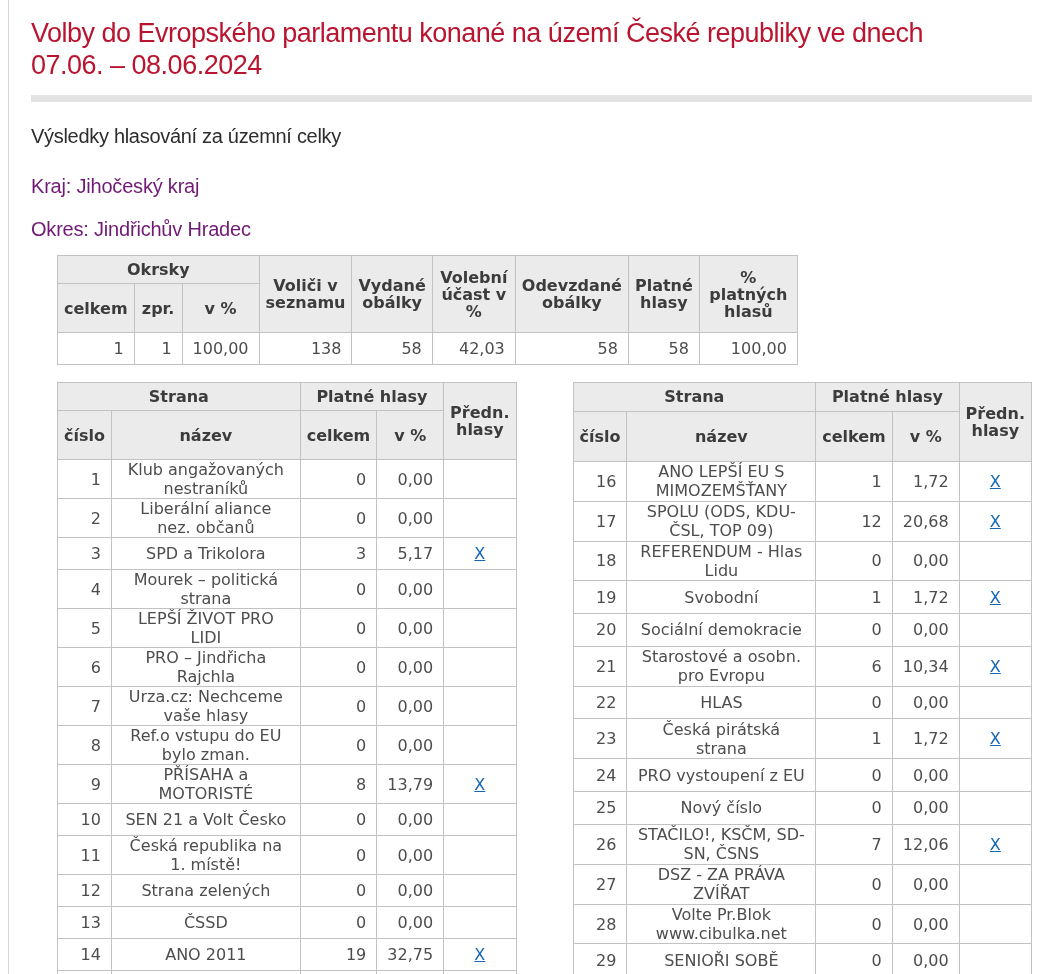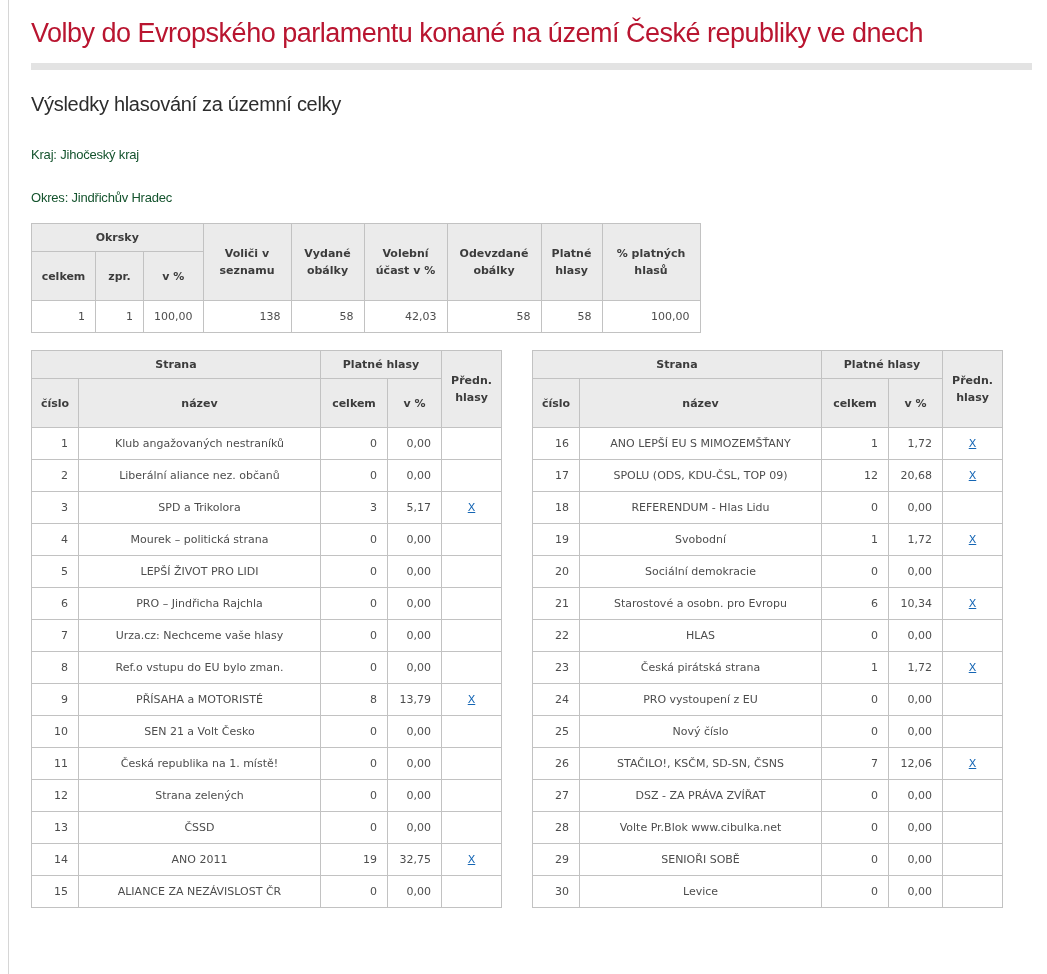"07.06. – 08.06.2024" span { html: none -> <span>07.06. – 08.06.2024</span> }
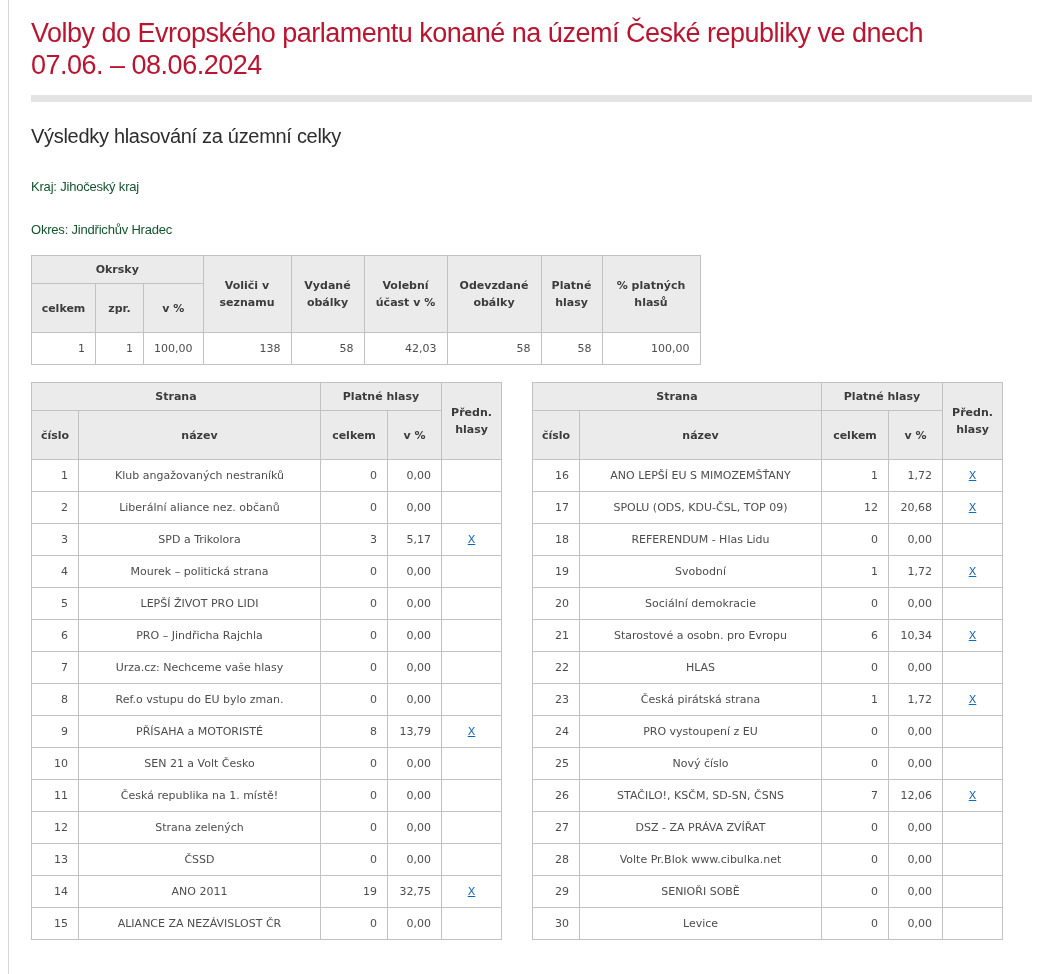"Kraj: Jihočeský kraj" p.loc-line { color: #14532d -> #701a75; font-size: 13px -> 20px }
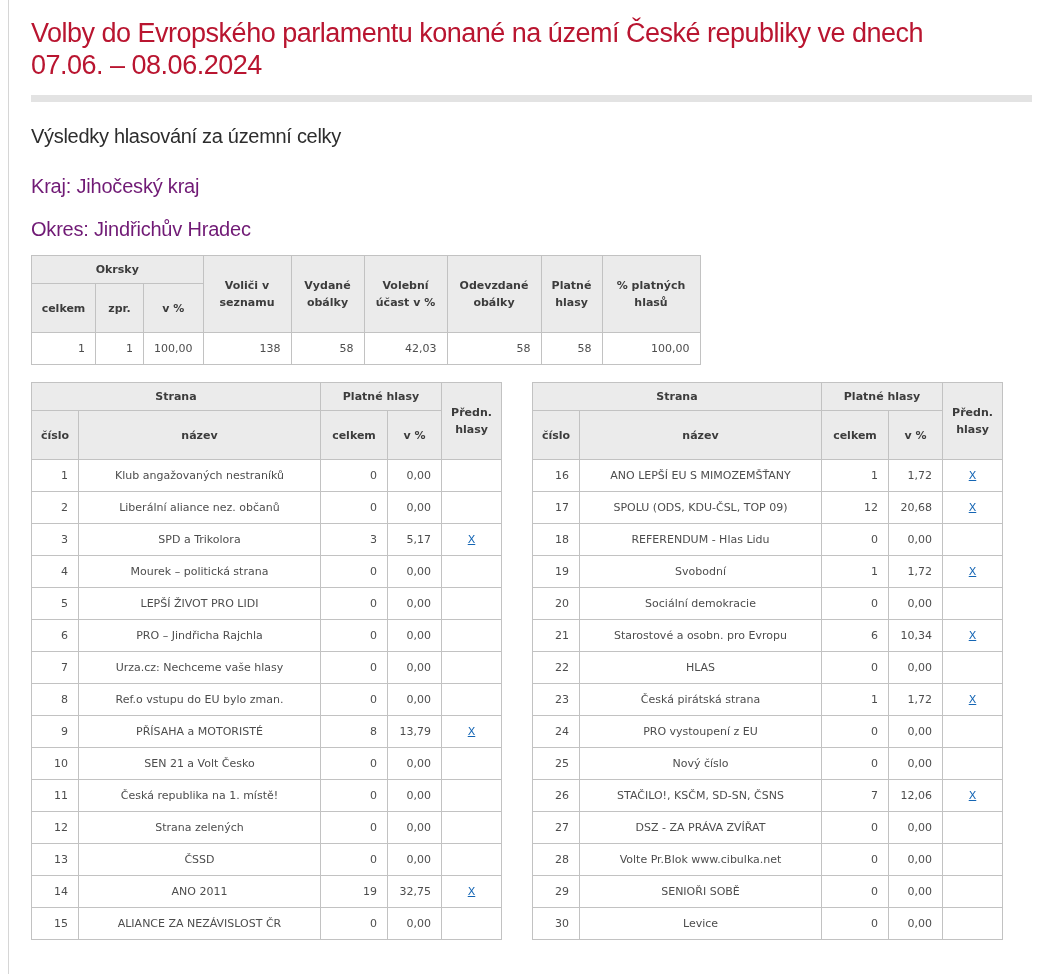"Okrsky" table.data-table { font-size: 11px -> 16px; margin-left: none -> 26px }
